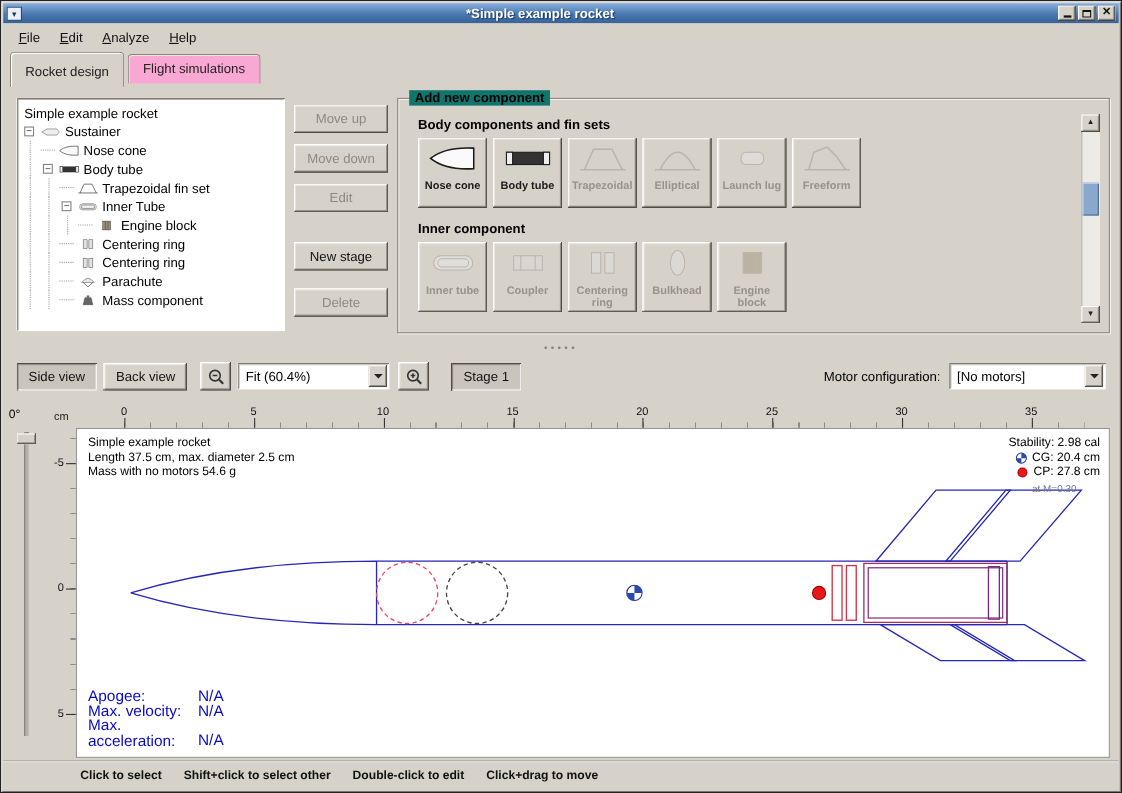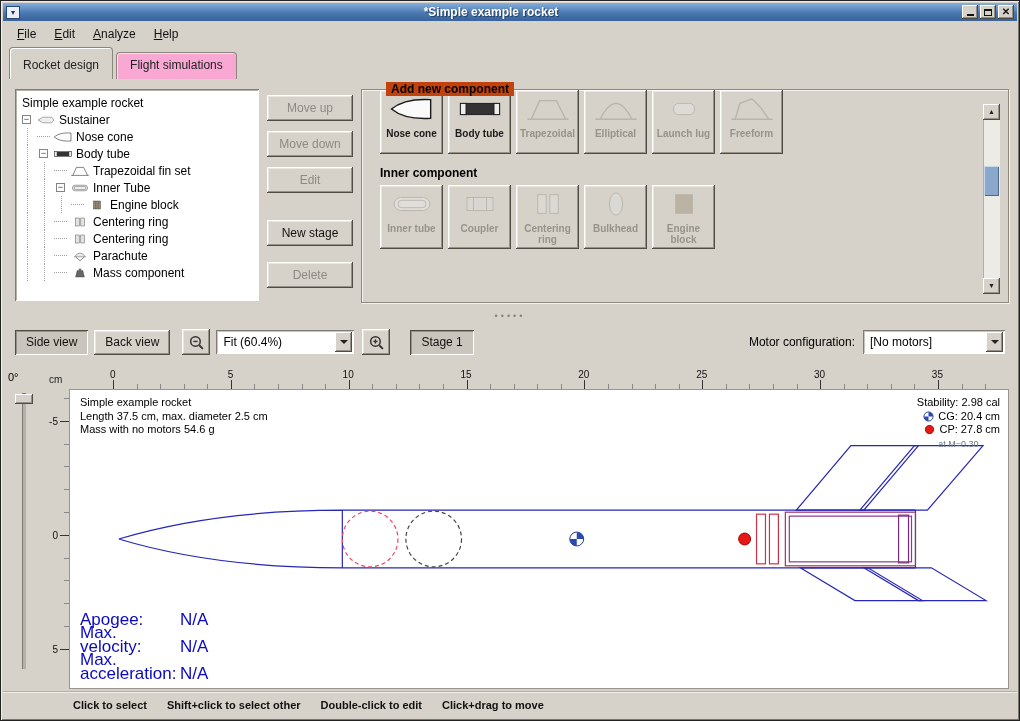"Rocket design" .tabstrip { align-items: flex-end -> center }
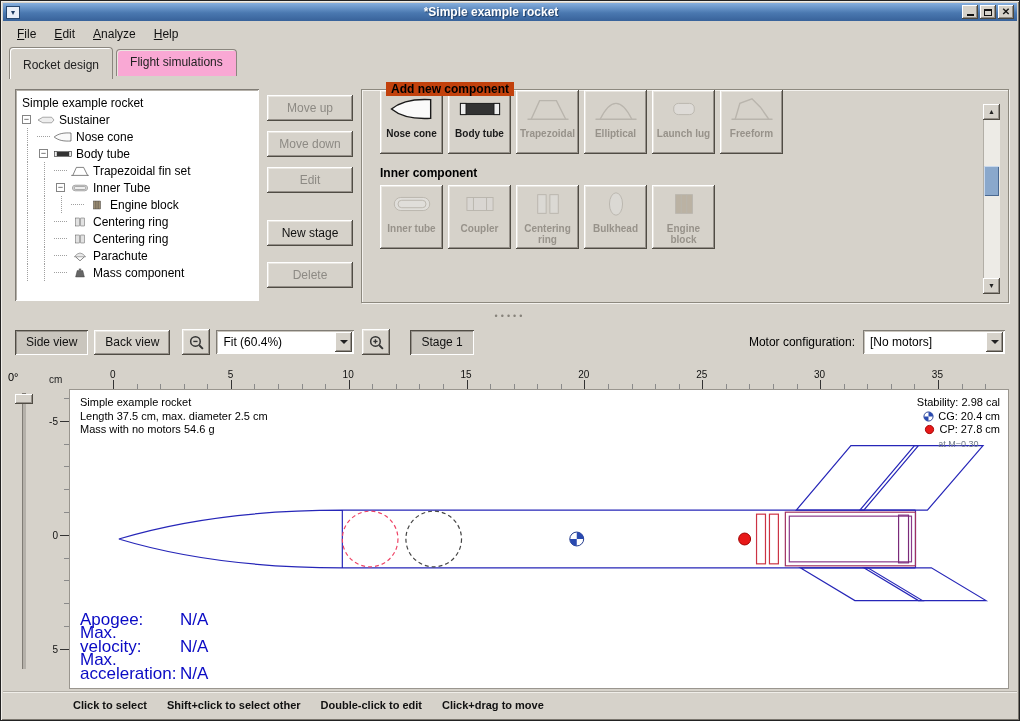"Add new component" .groupbox-title { background: #c2410c -> #0f766e; left: 24px -> 10px }
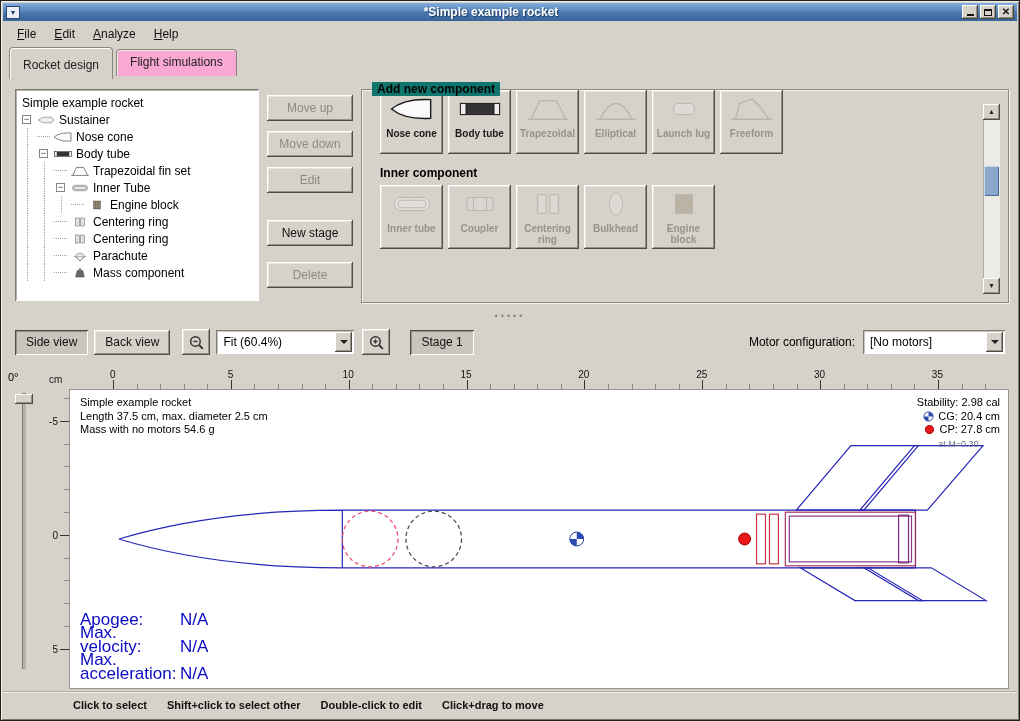"Body components and fin sets" div.section-label { html: none -> <div>Body components and fin sets</div> }
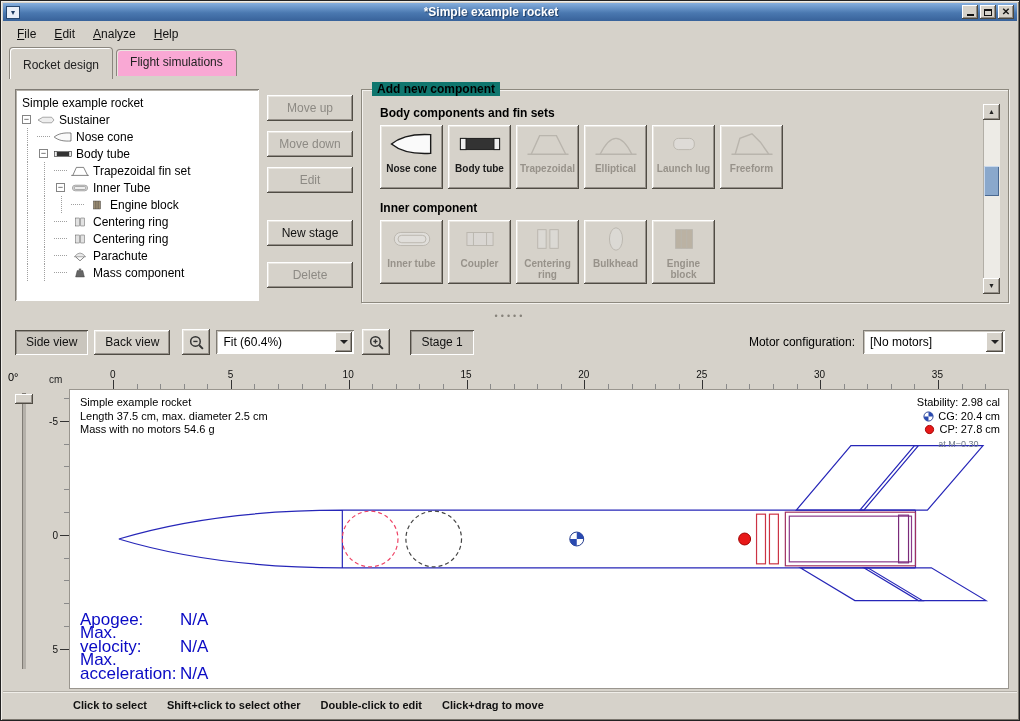"Apogee: N/A" .sim-block { font-size: 17px -> 14px }
